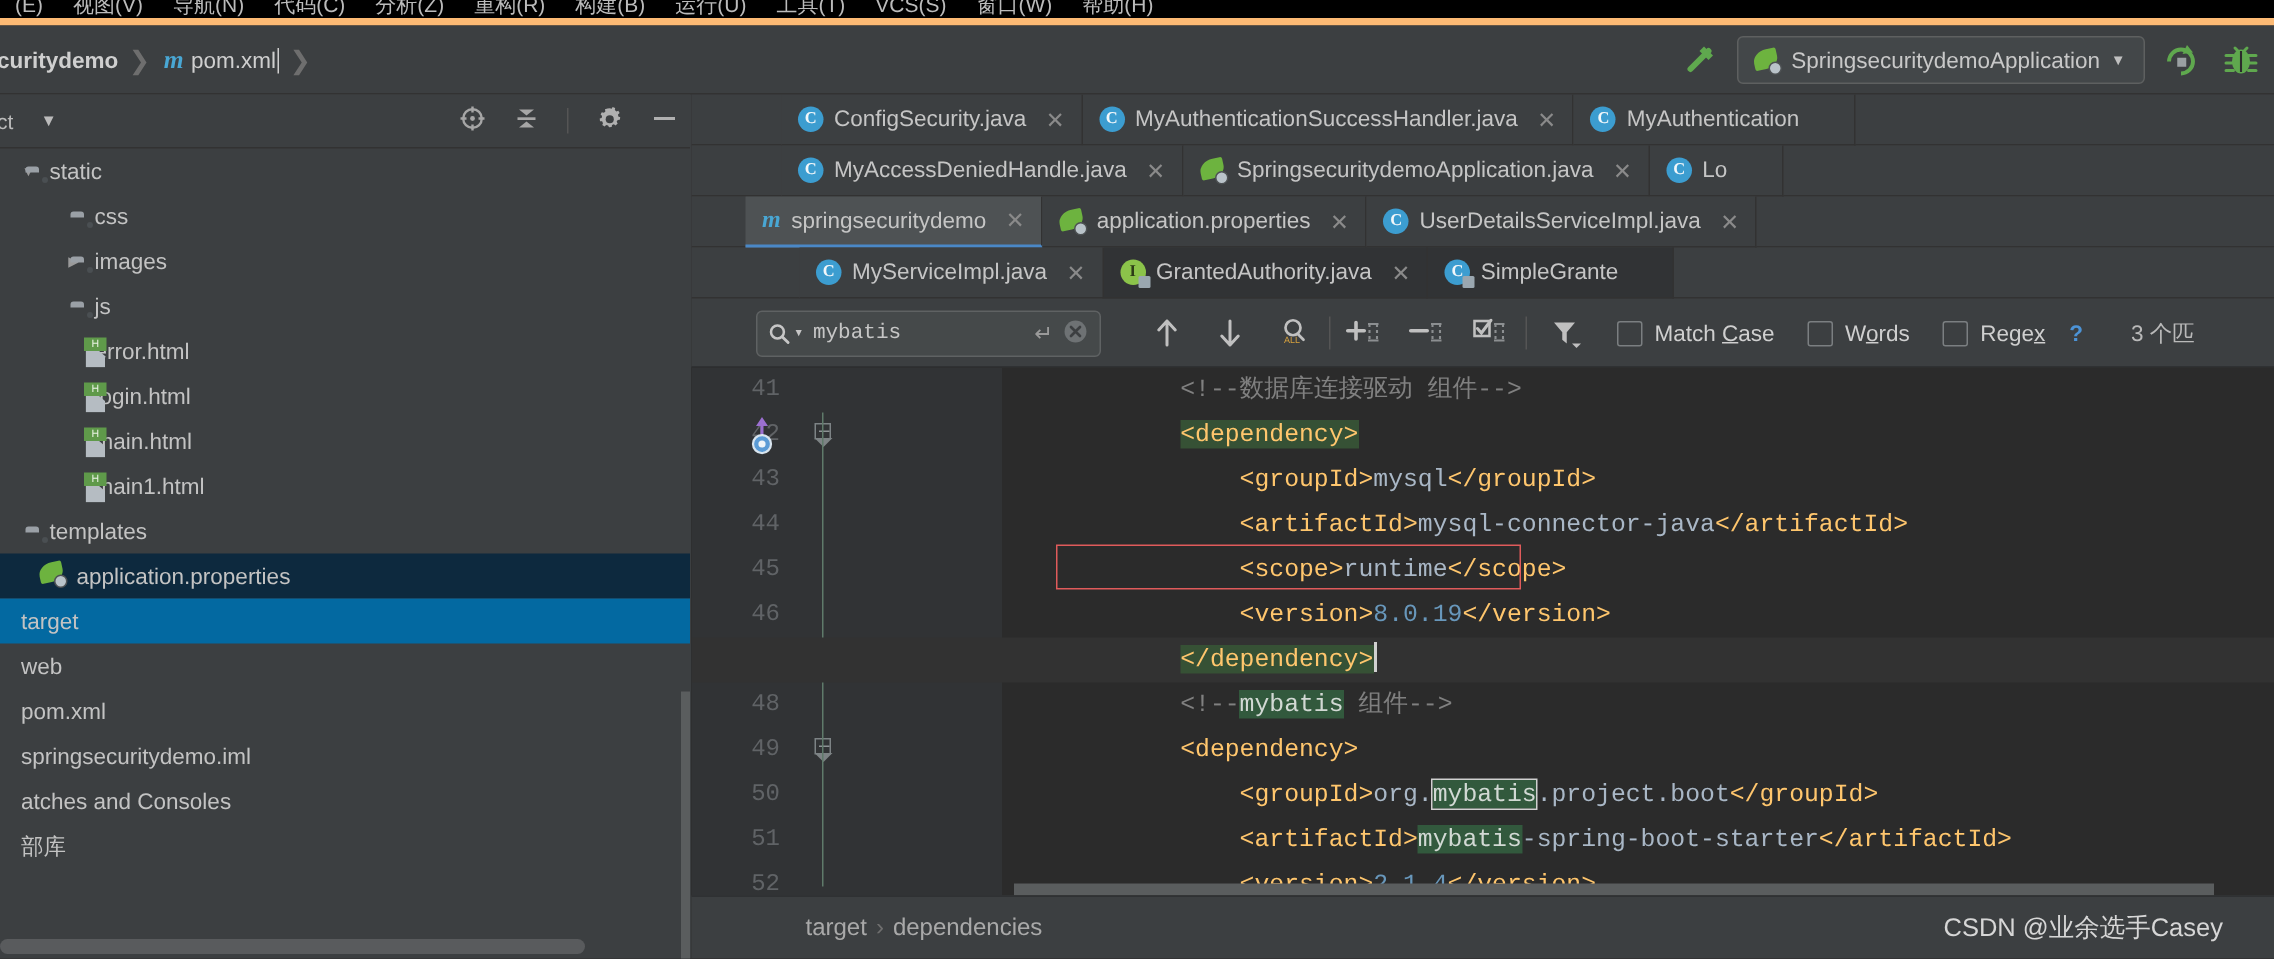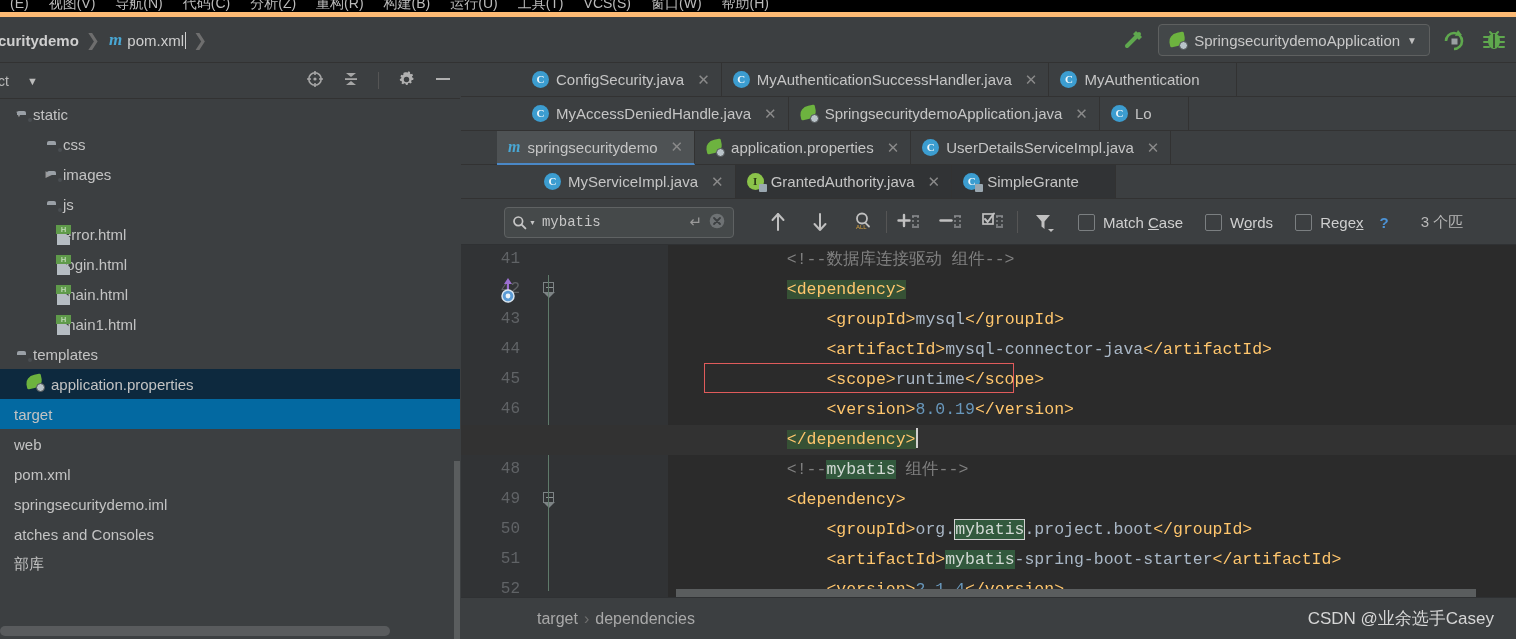"CSDN @业余选手Casey" .watermark { right: 22px -> 34px }
